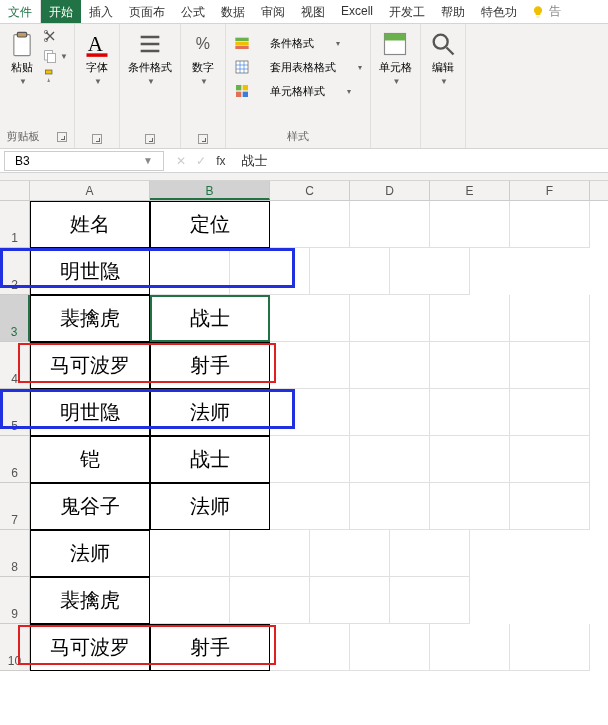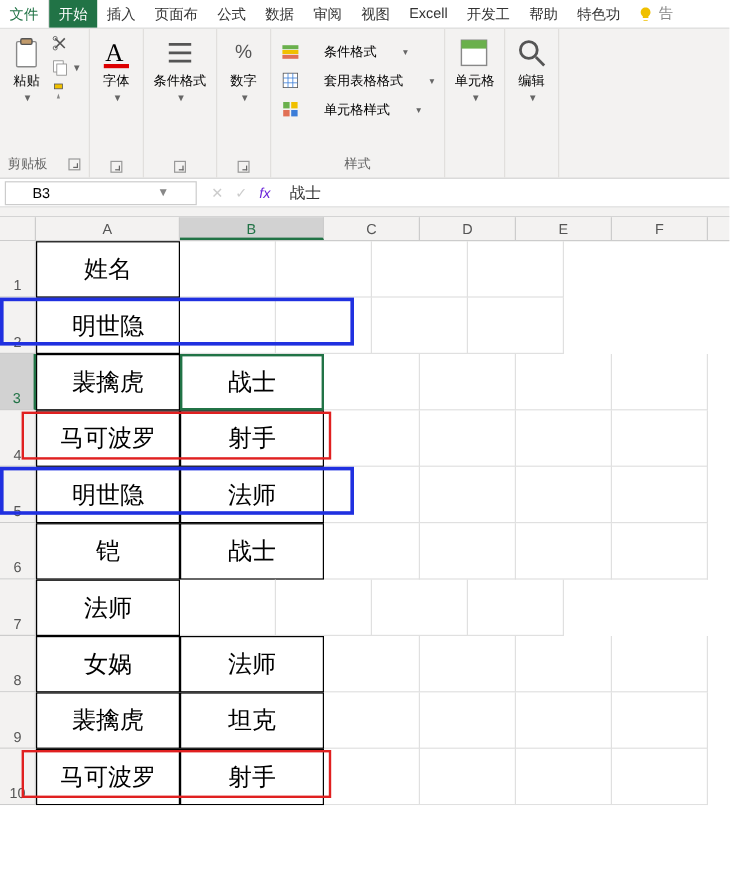"B3" .name-box { padding: 0 22px -> 0 10px }
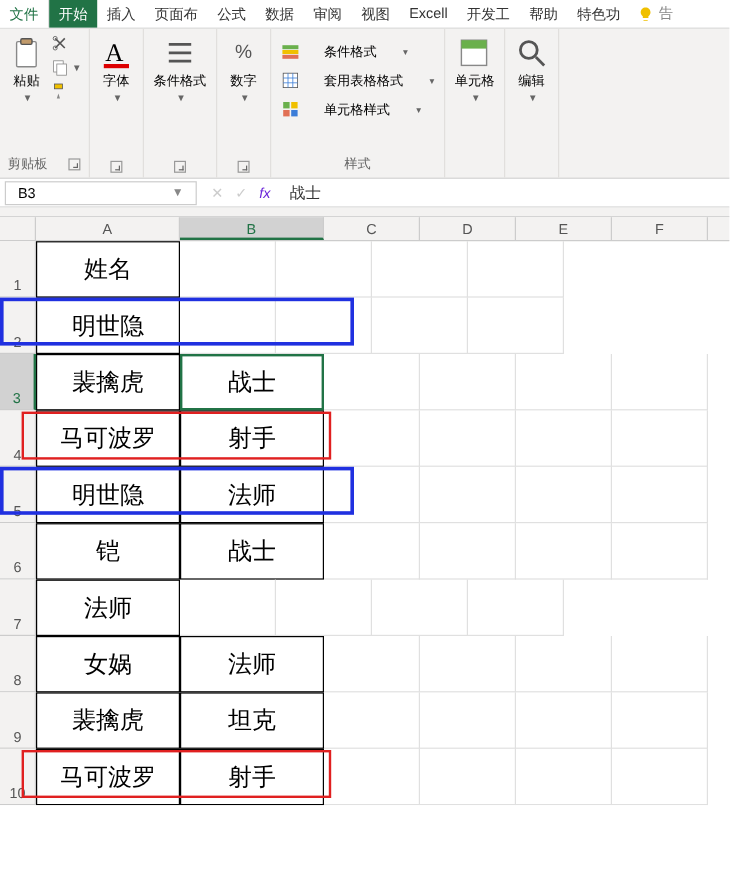"fx" .fx-controls .fx { color: #6d28d9 -> #404040; font-style: italic -> none }
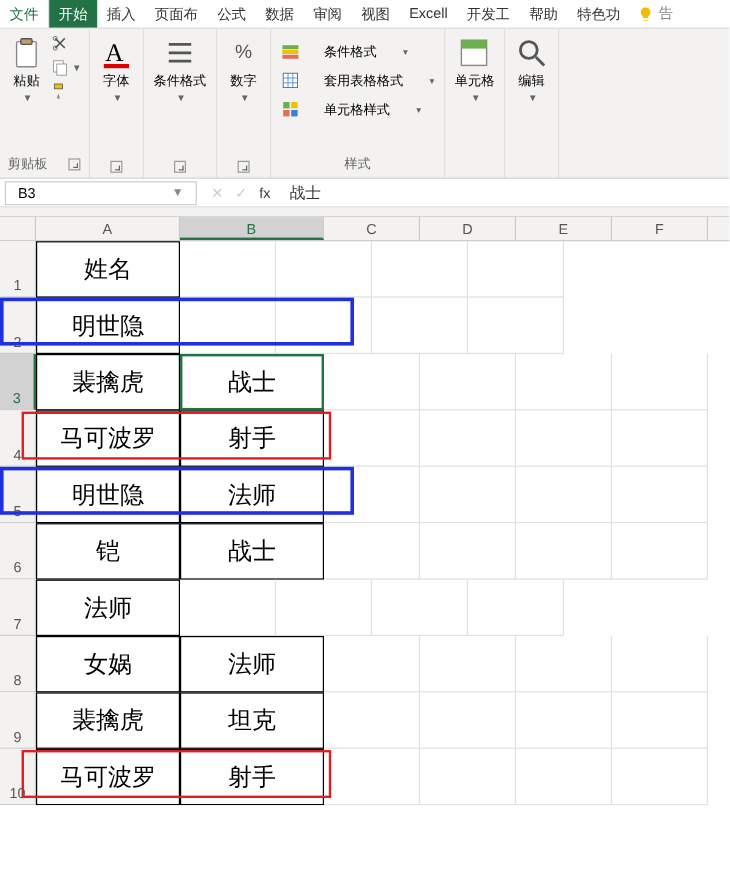"定位" div.cell { html: none -> <div>定位</div> }
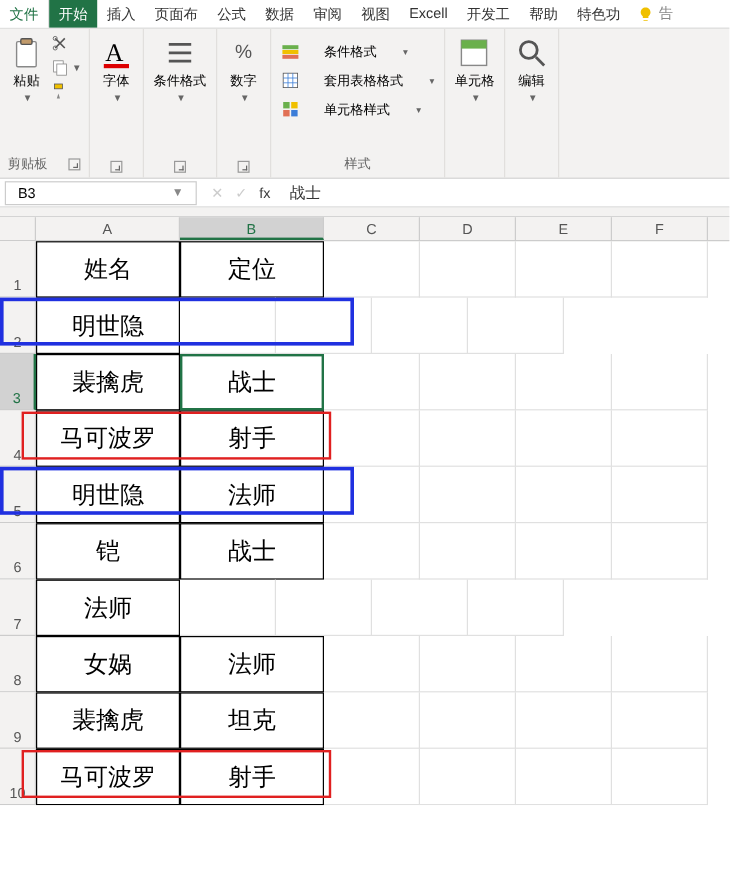"鬼谷子" div.cell { html: none -> <div>鬼谷子</div> }
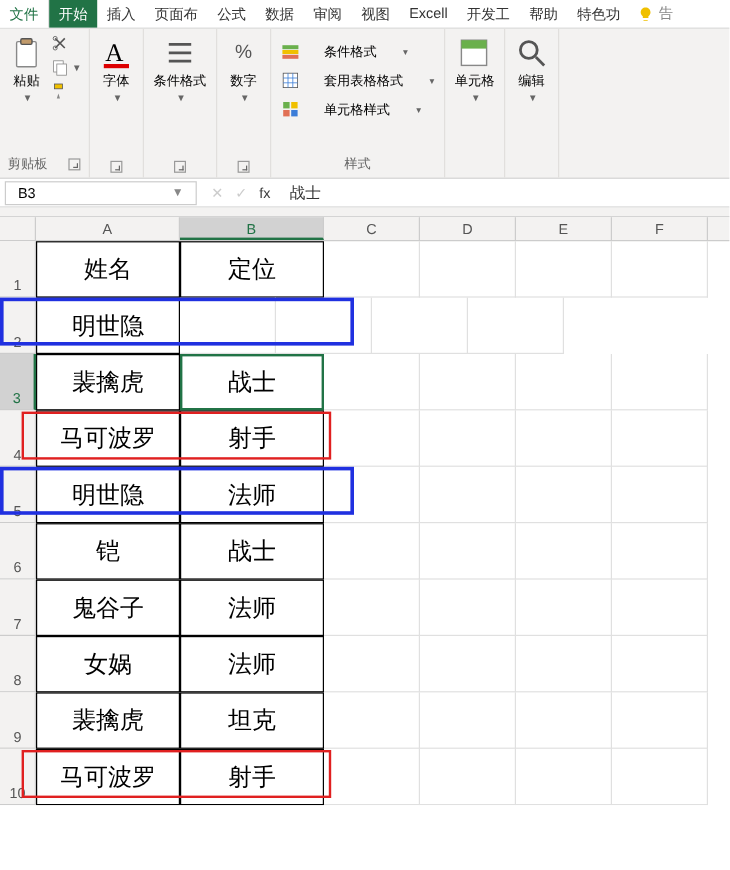"女娲" div.cell { html: <div>女娲</div> -> none }
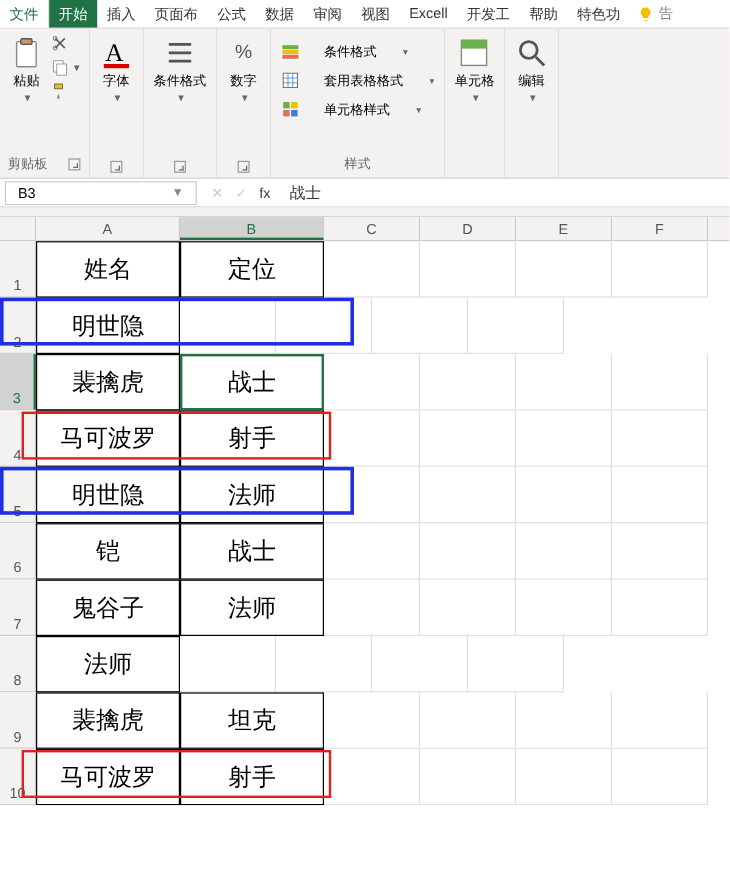"坦克" div.cell { html: <div>坦克</div> -> none }
